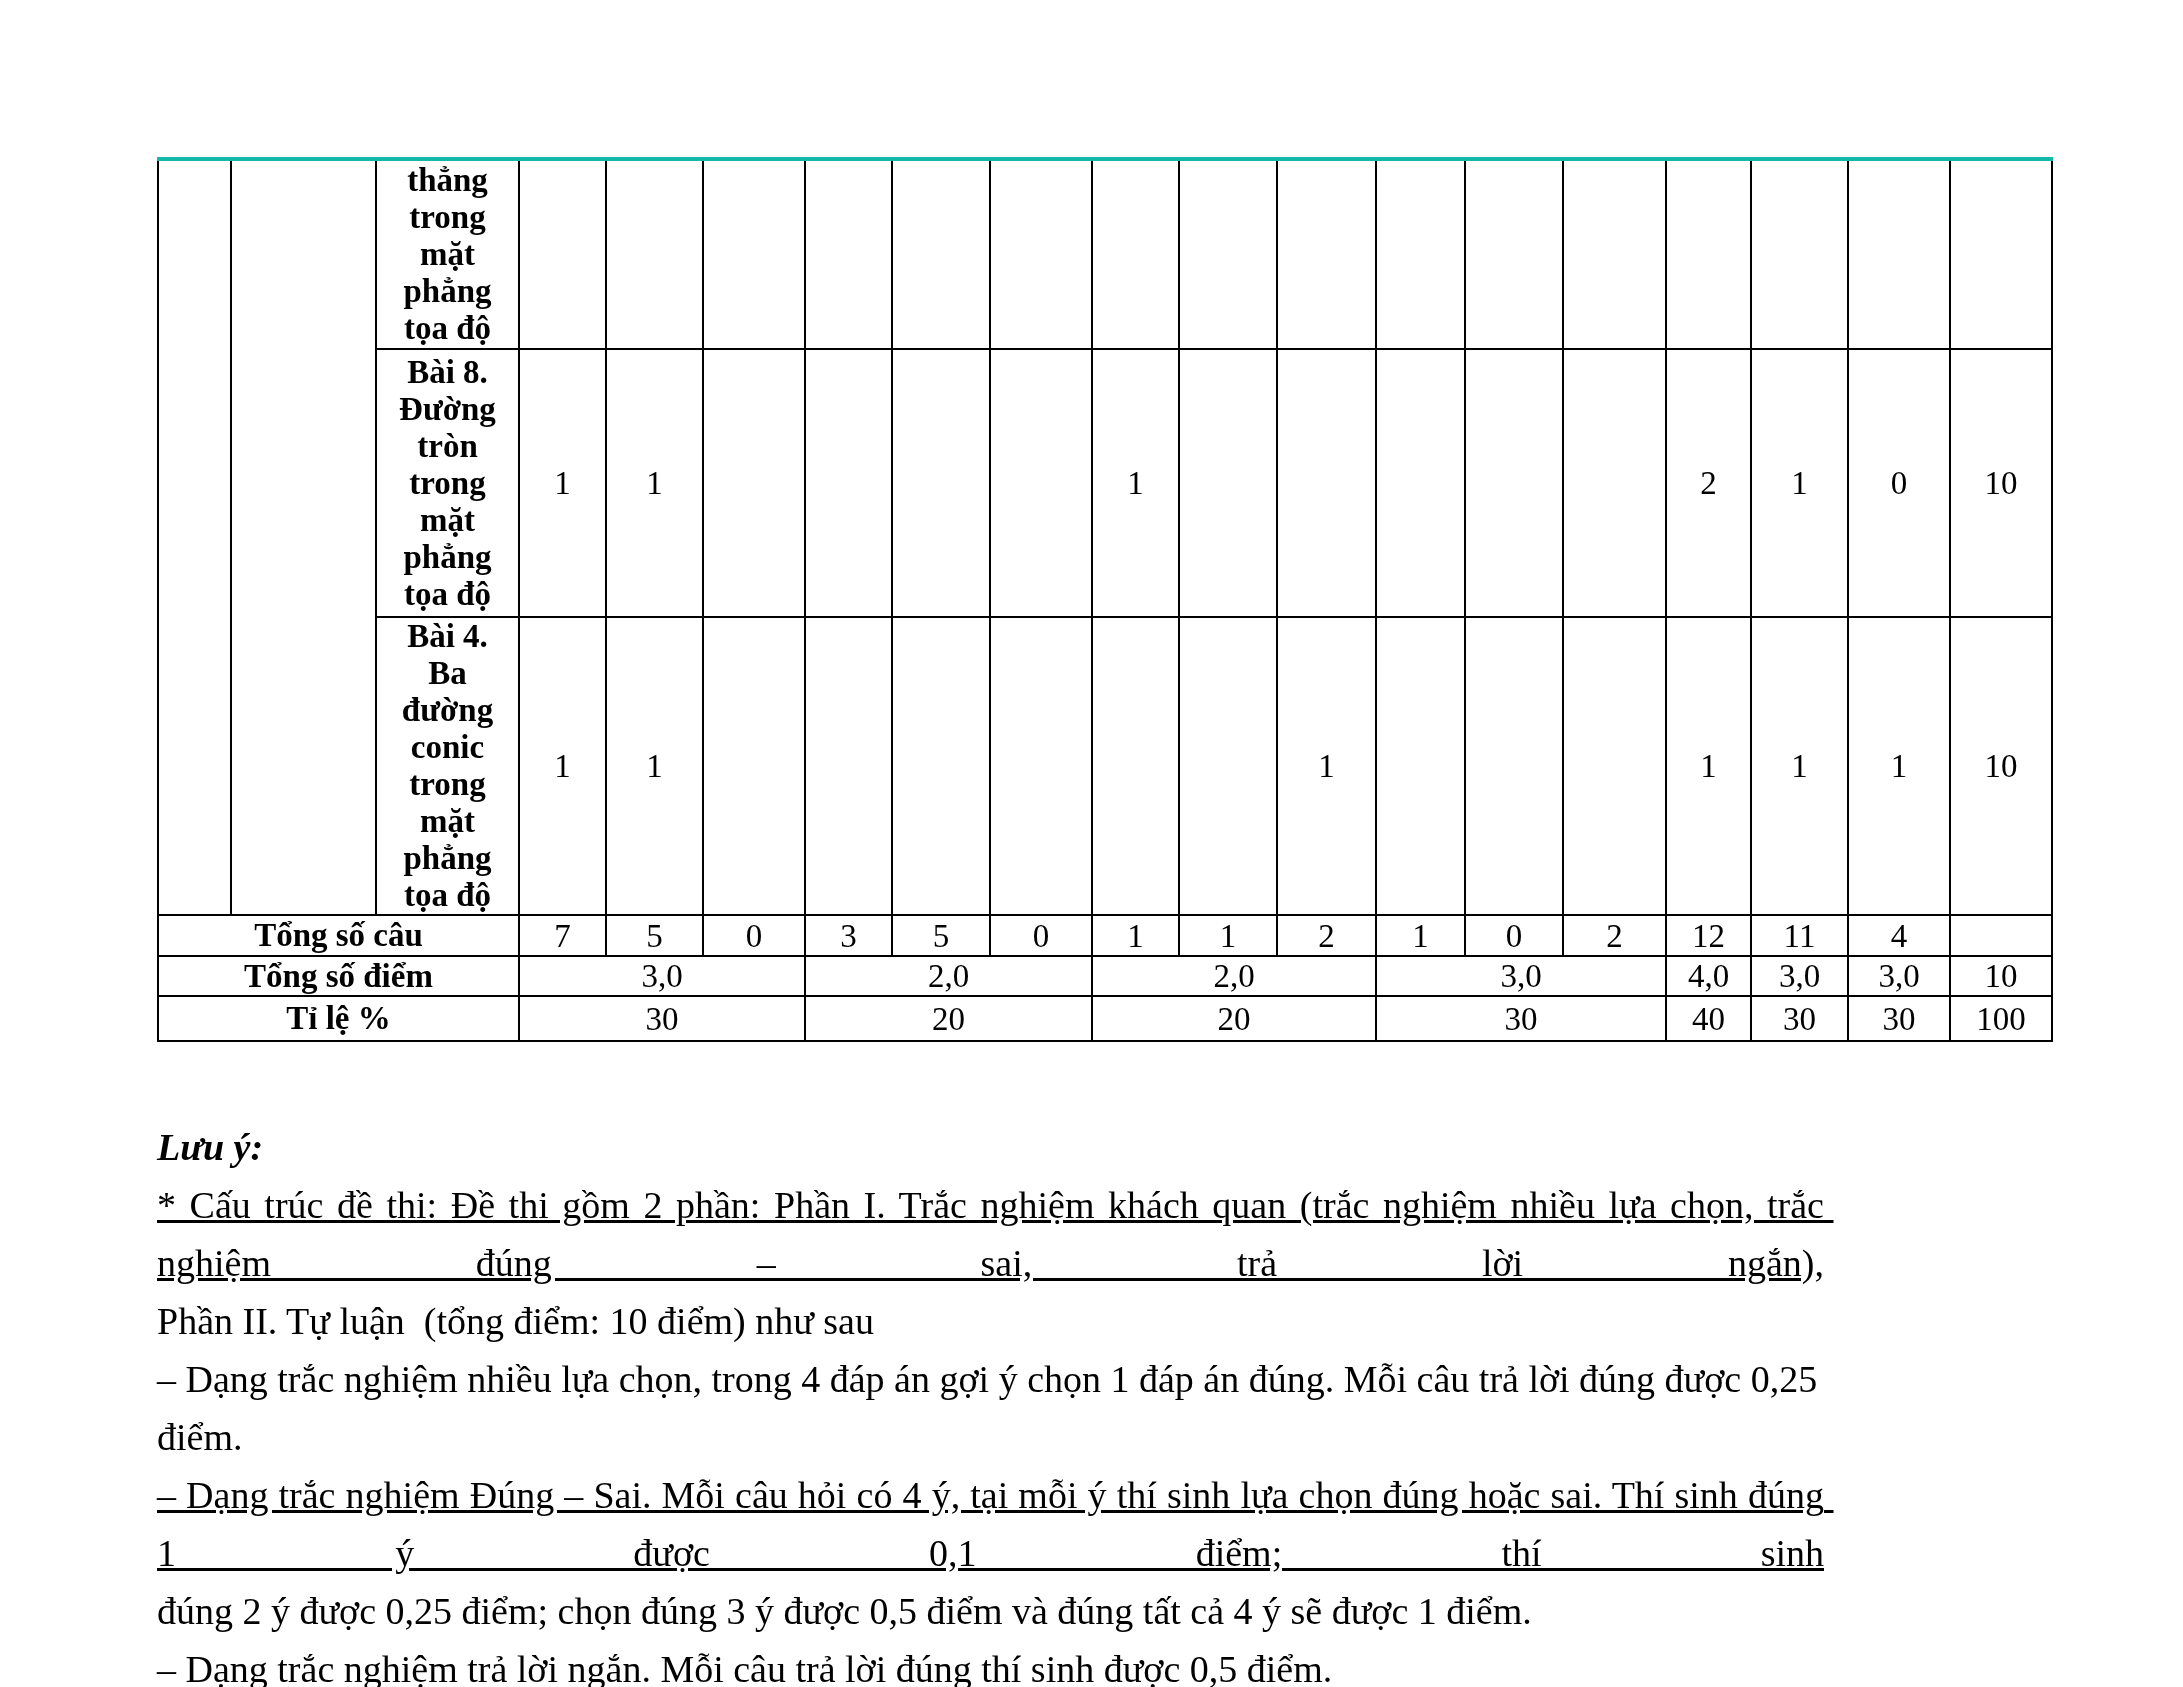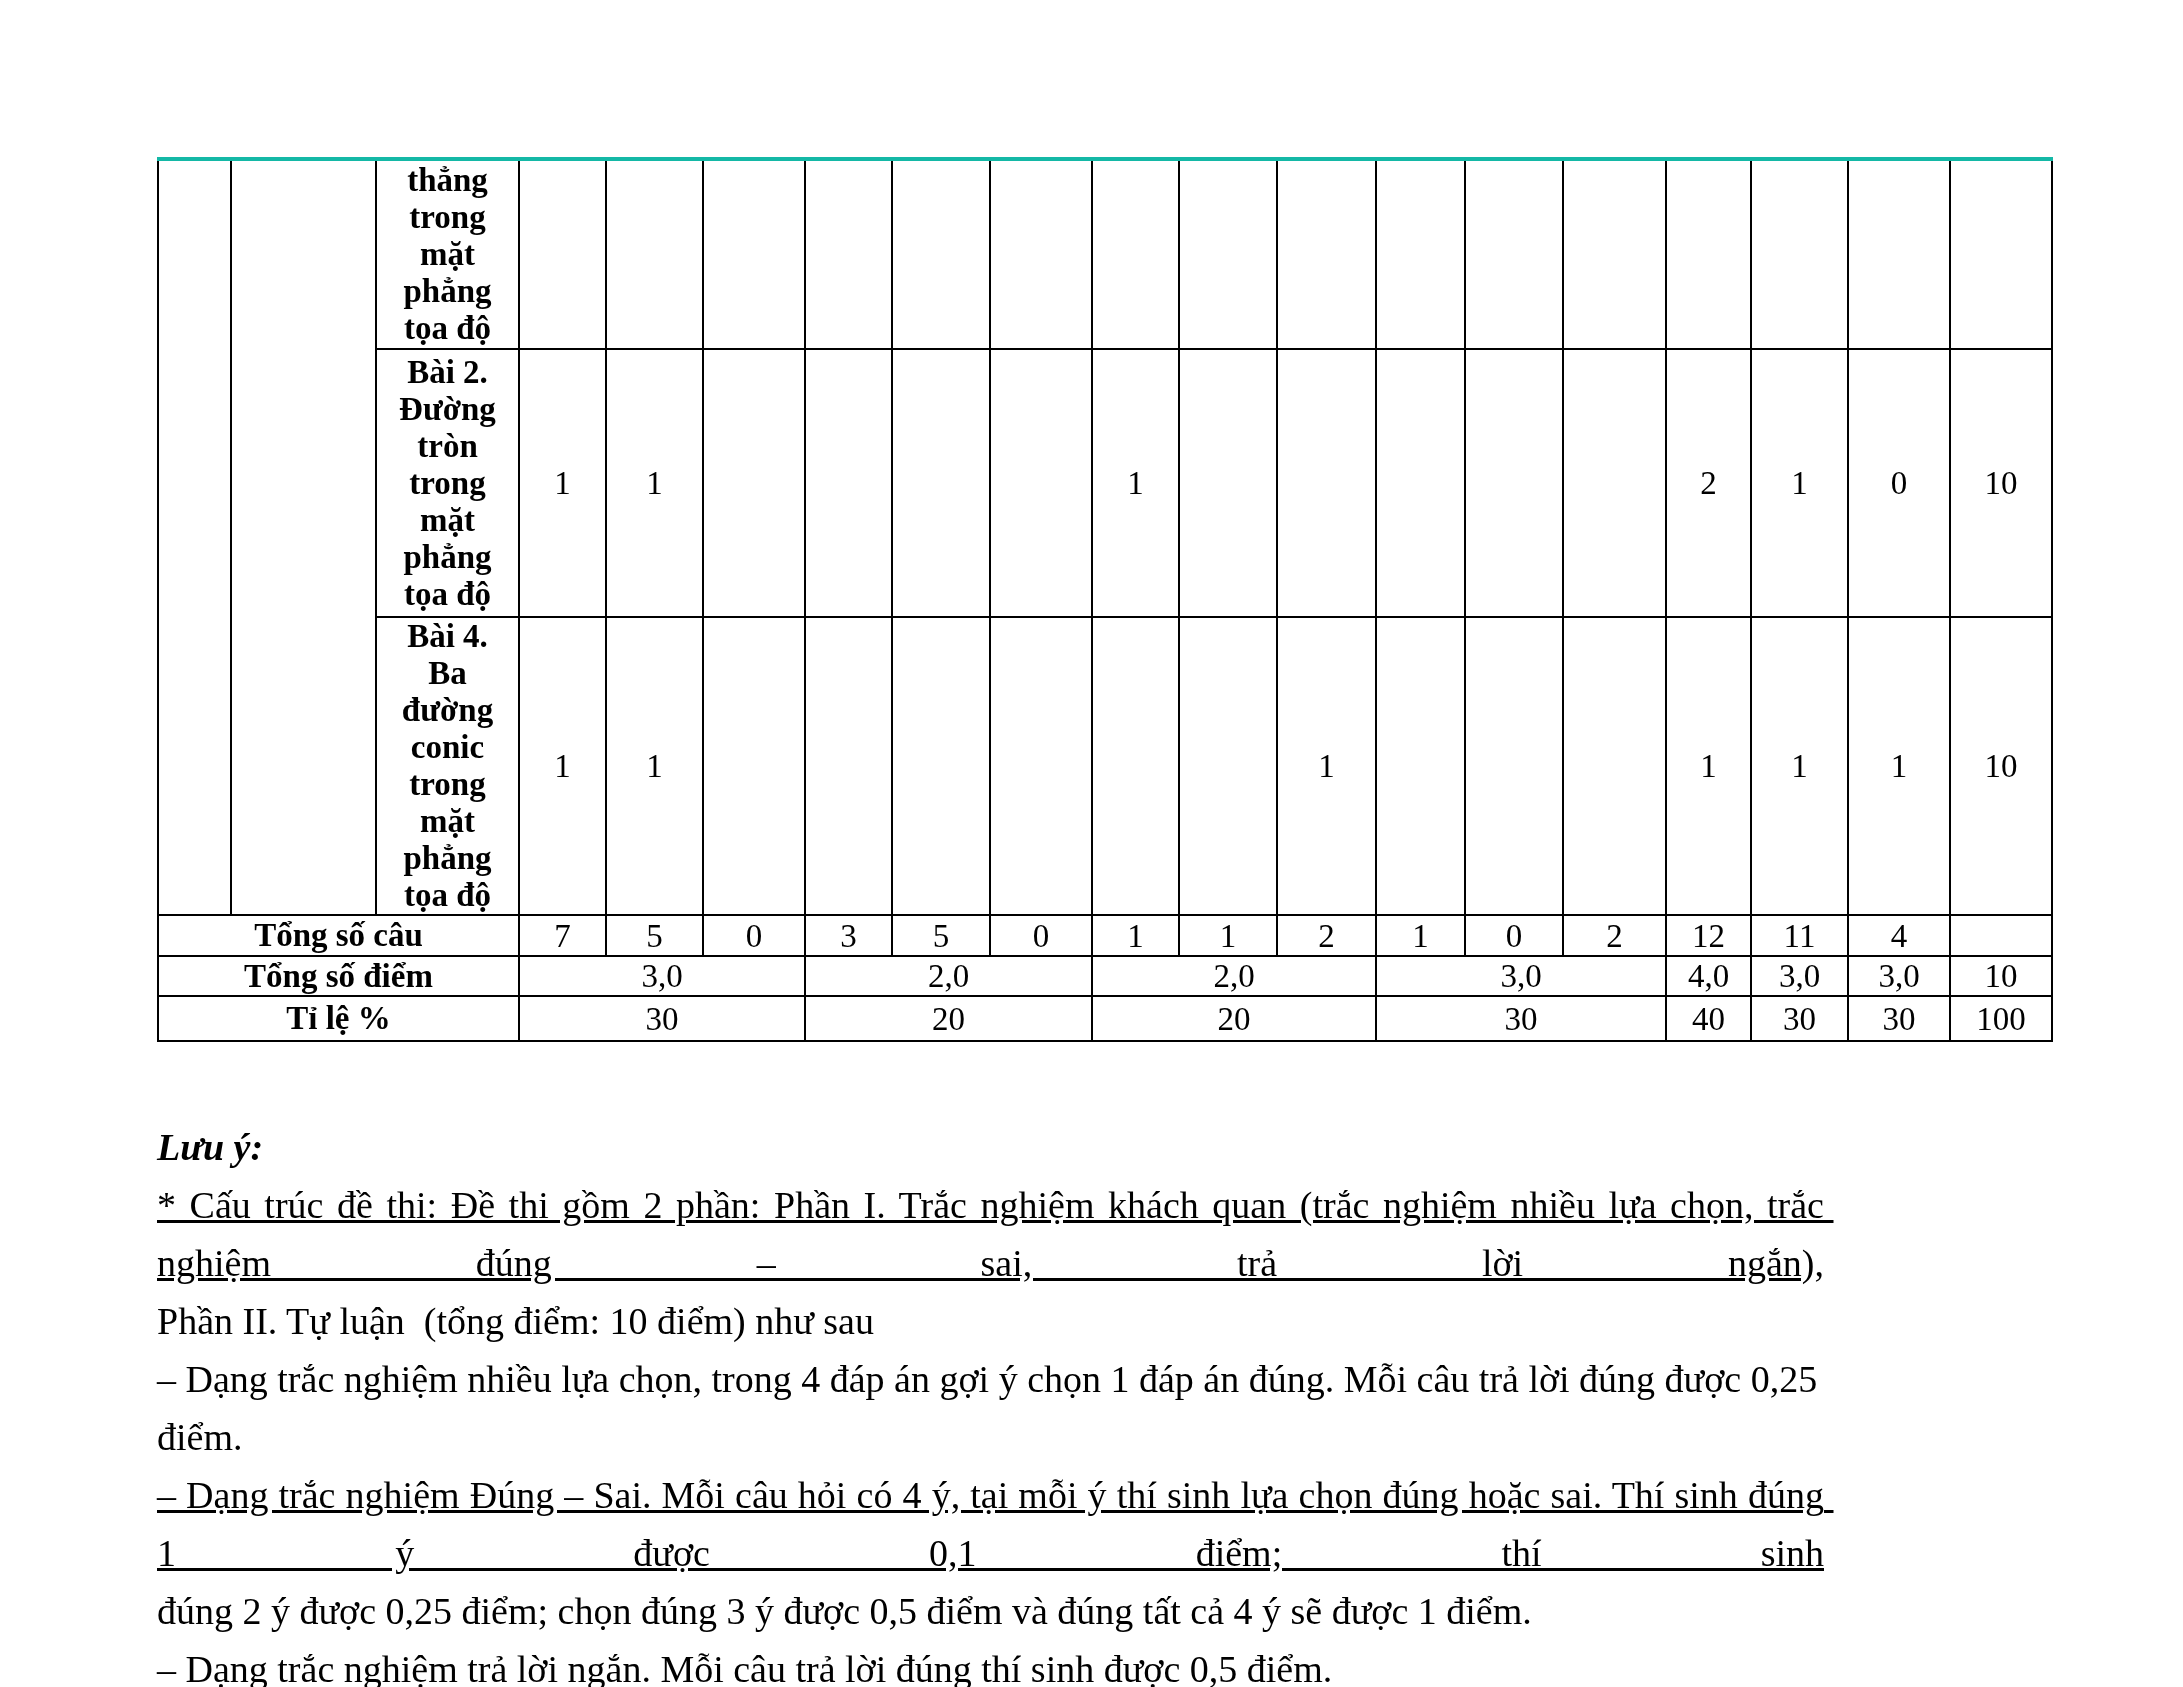"Bài 2." td.lesson { text: 2 -> 8 }
